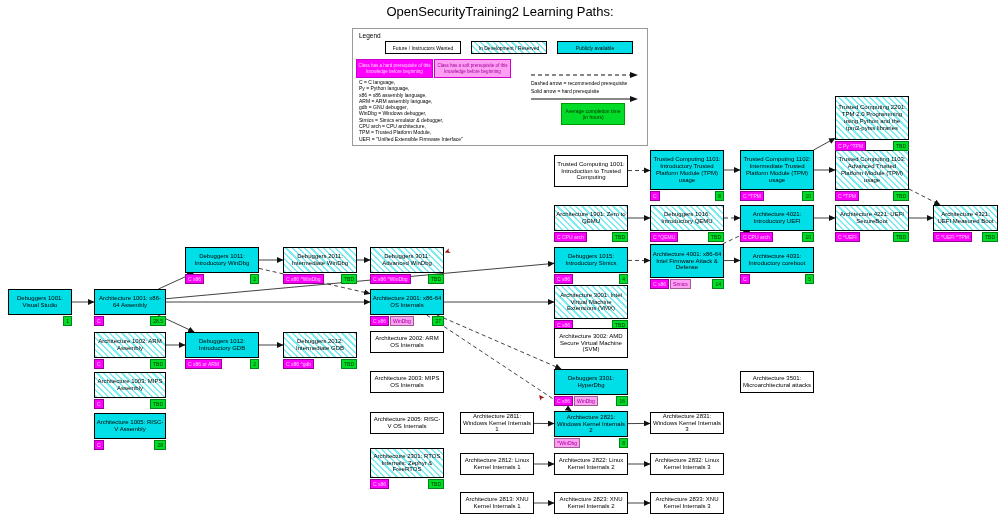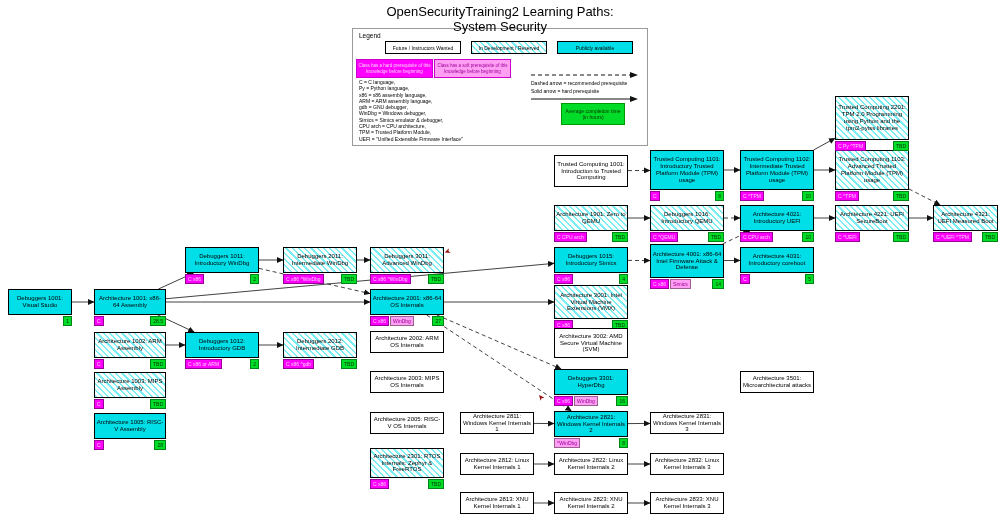"System Security" div.title { html: <div>System Security</div> -> none }
